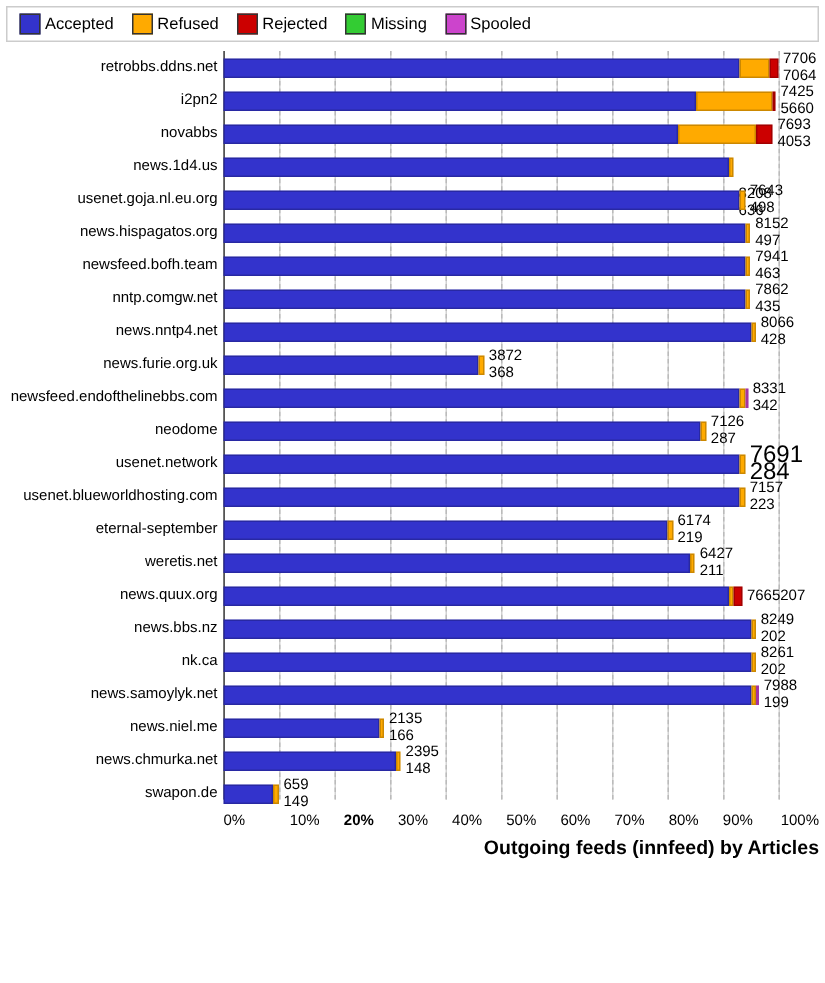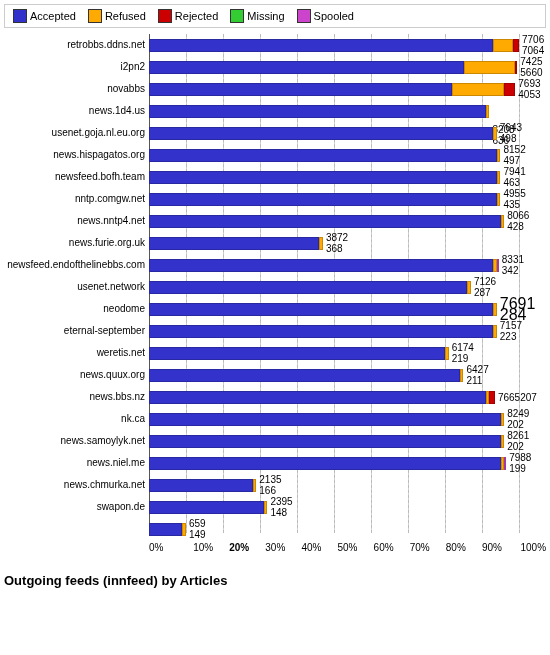"4955" span { text: 4955 -> 7862 }
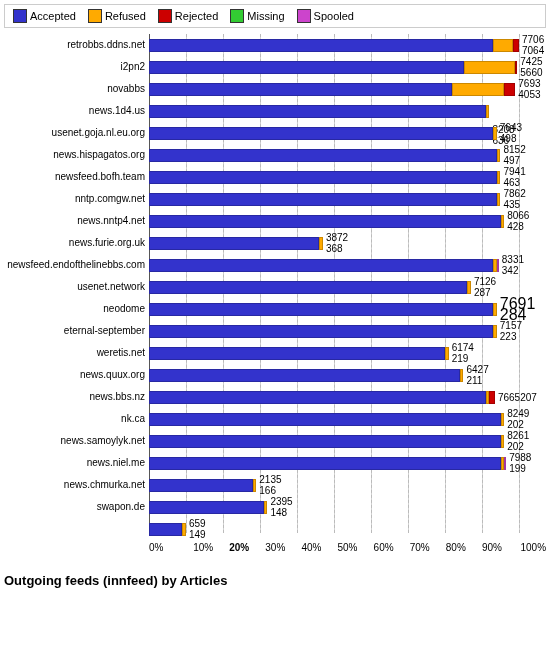"usenet.network" div.y-label { order: before "neodome" -> after "neodome" }
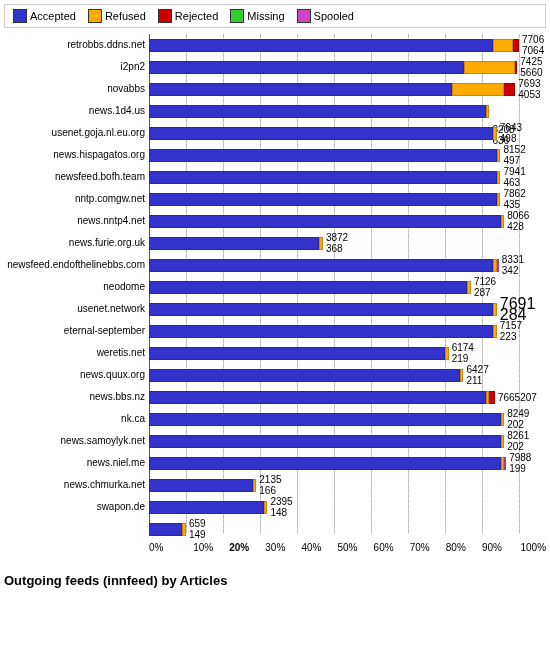"usenet.blueworldhosting.com" div.y-label { html: none -> <div>usenet.blueworldhosting.com</div> }
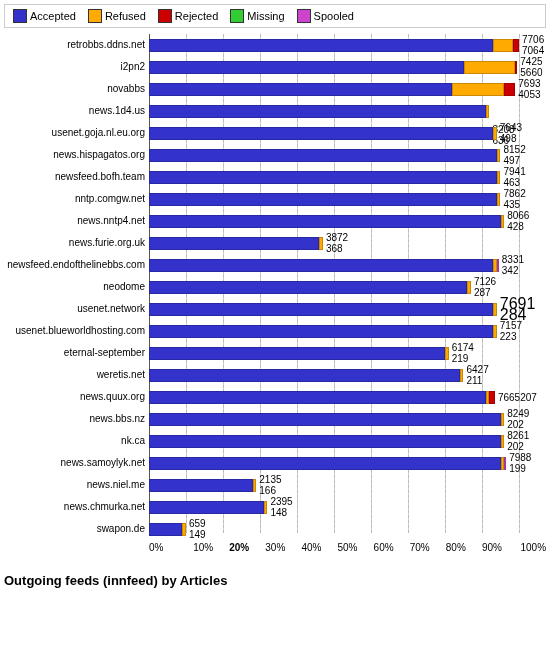"Outgoing feeds (innfeed) by Articles" .chart-title { margin-top: 20px -> 4px; text-align: left -> right }
